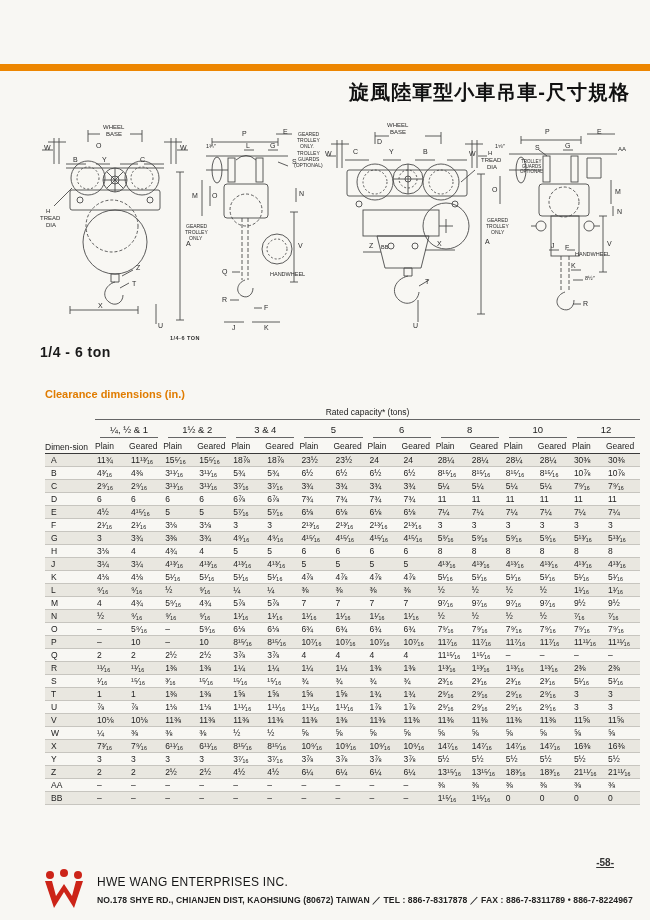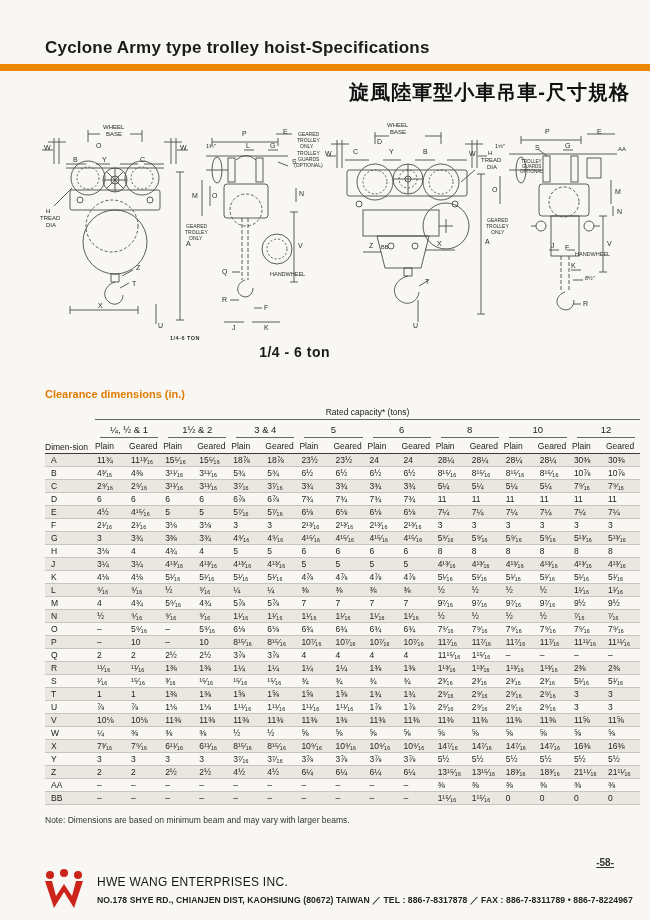"Cyclone Army type trolley" div.title-en { html: <div>Cyclone Army type trolley hoist-Specifications</div> -> none }
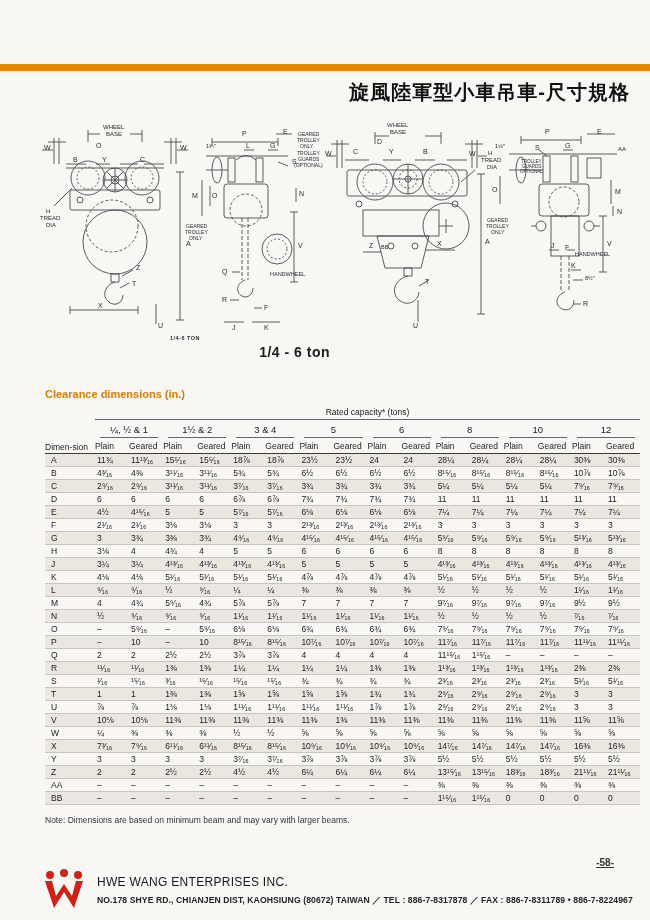"1/4 - 6 ton" .cap-lg { text-align: right -> left }
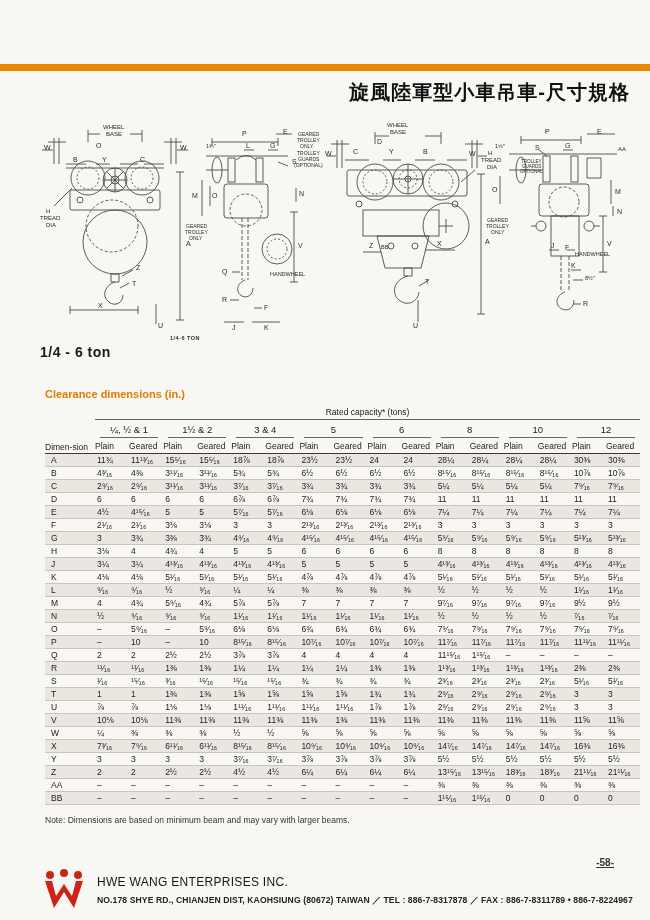"Note: Dimensions are based on" div.note { html: <div>Note: Dimensions are based on minimum beam and may vary with larger beams.</div> -> none }
